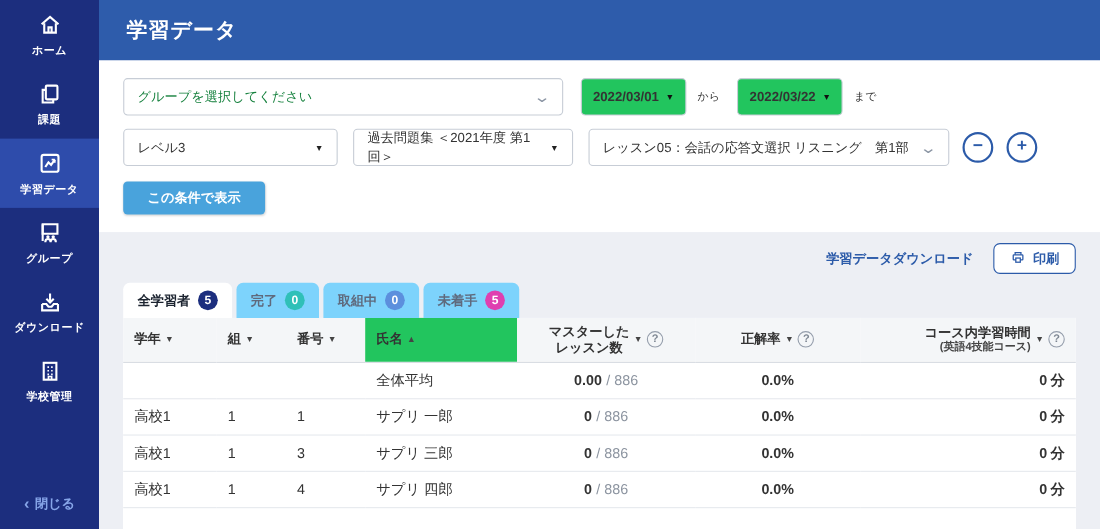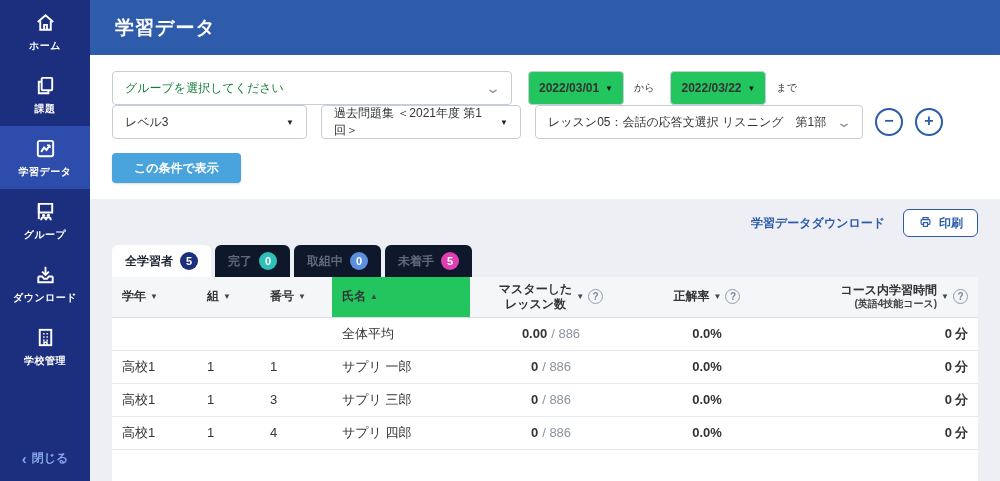"レベル3" .frow + .frow { margin-top: none -> 12px }
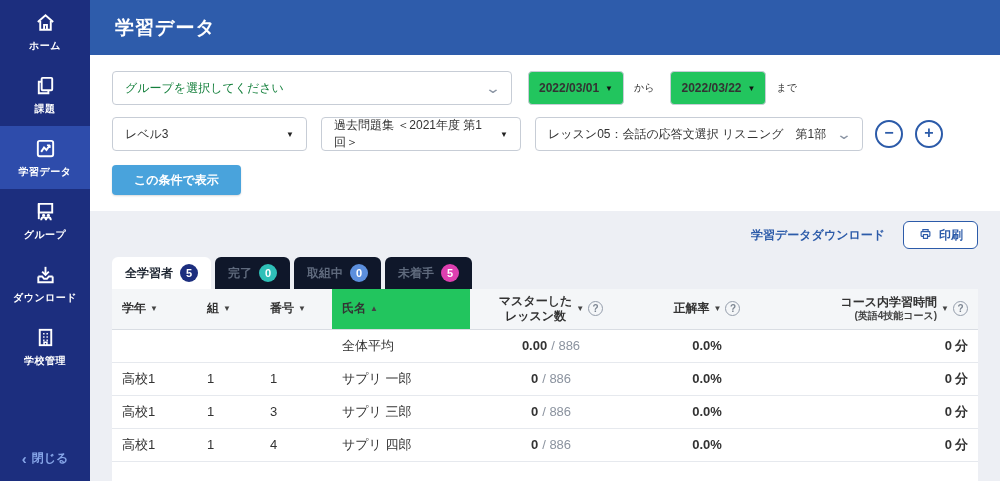"完了" .tab { background: #0f172a -> #7dd3fc }
